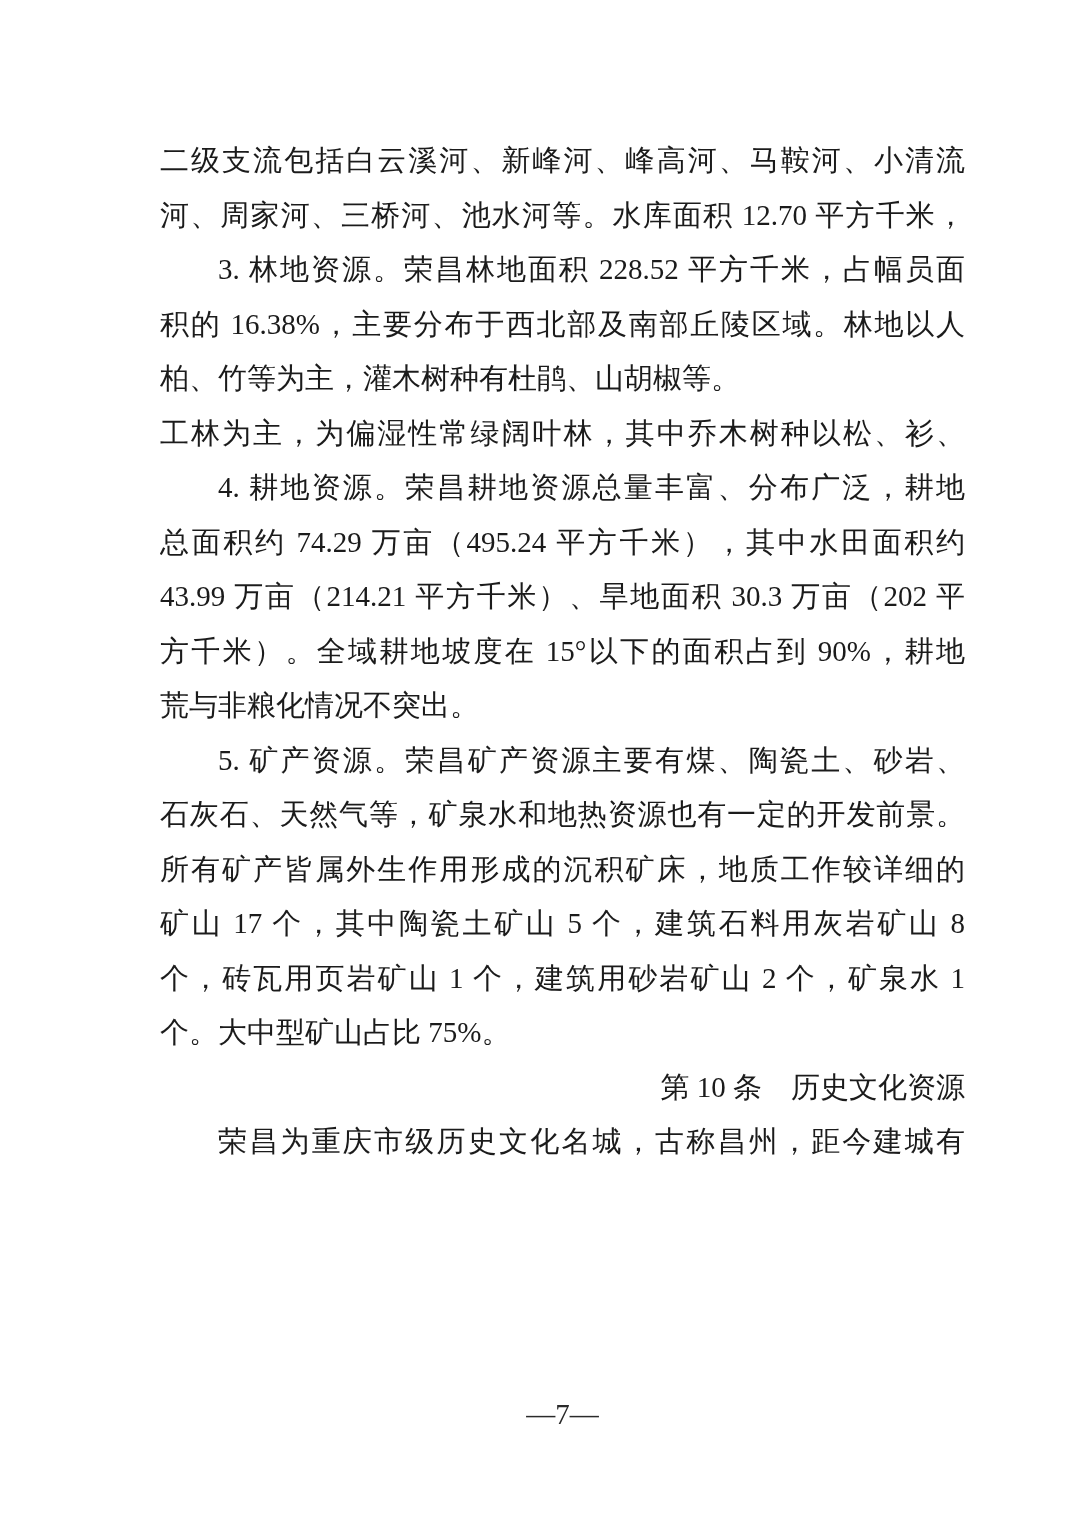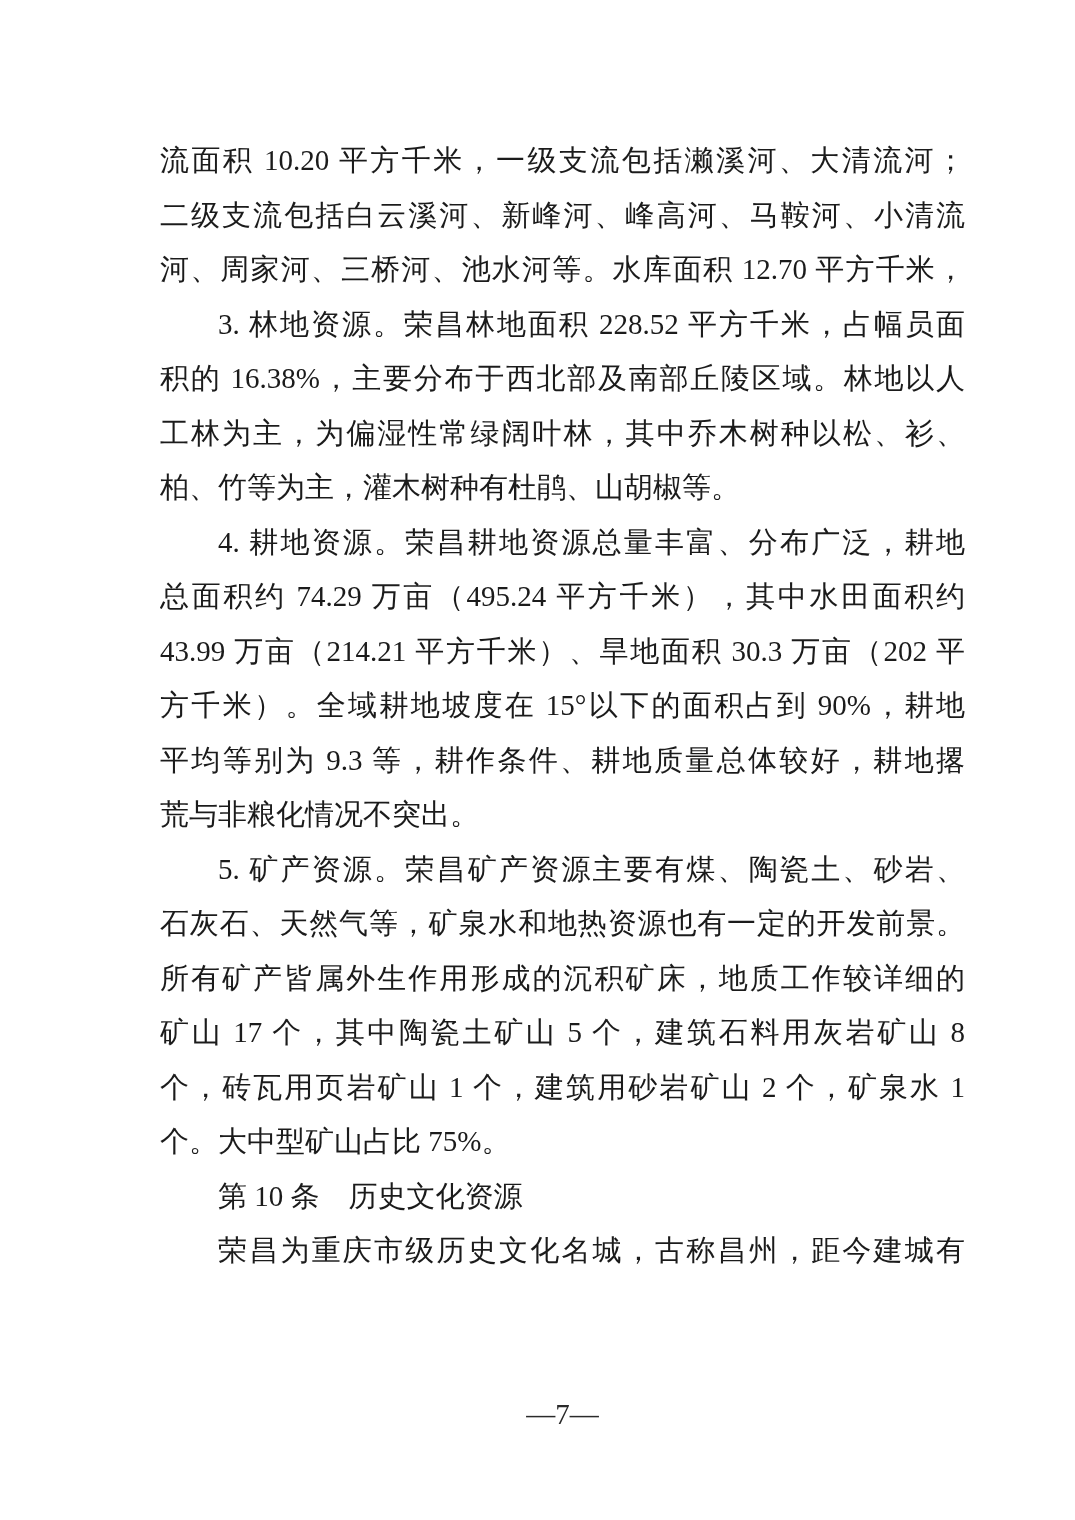"流面积 10.20 平方千米，一级支流包括濑溪河、大清流河；" div.ln { html: <div>流面积 10.20 平方千米，一级支流包括濑溪河、大清流河；</div> -> none }
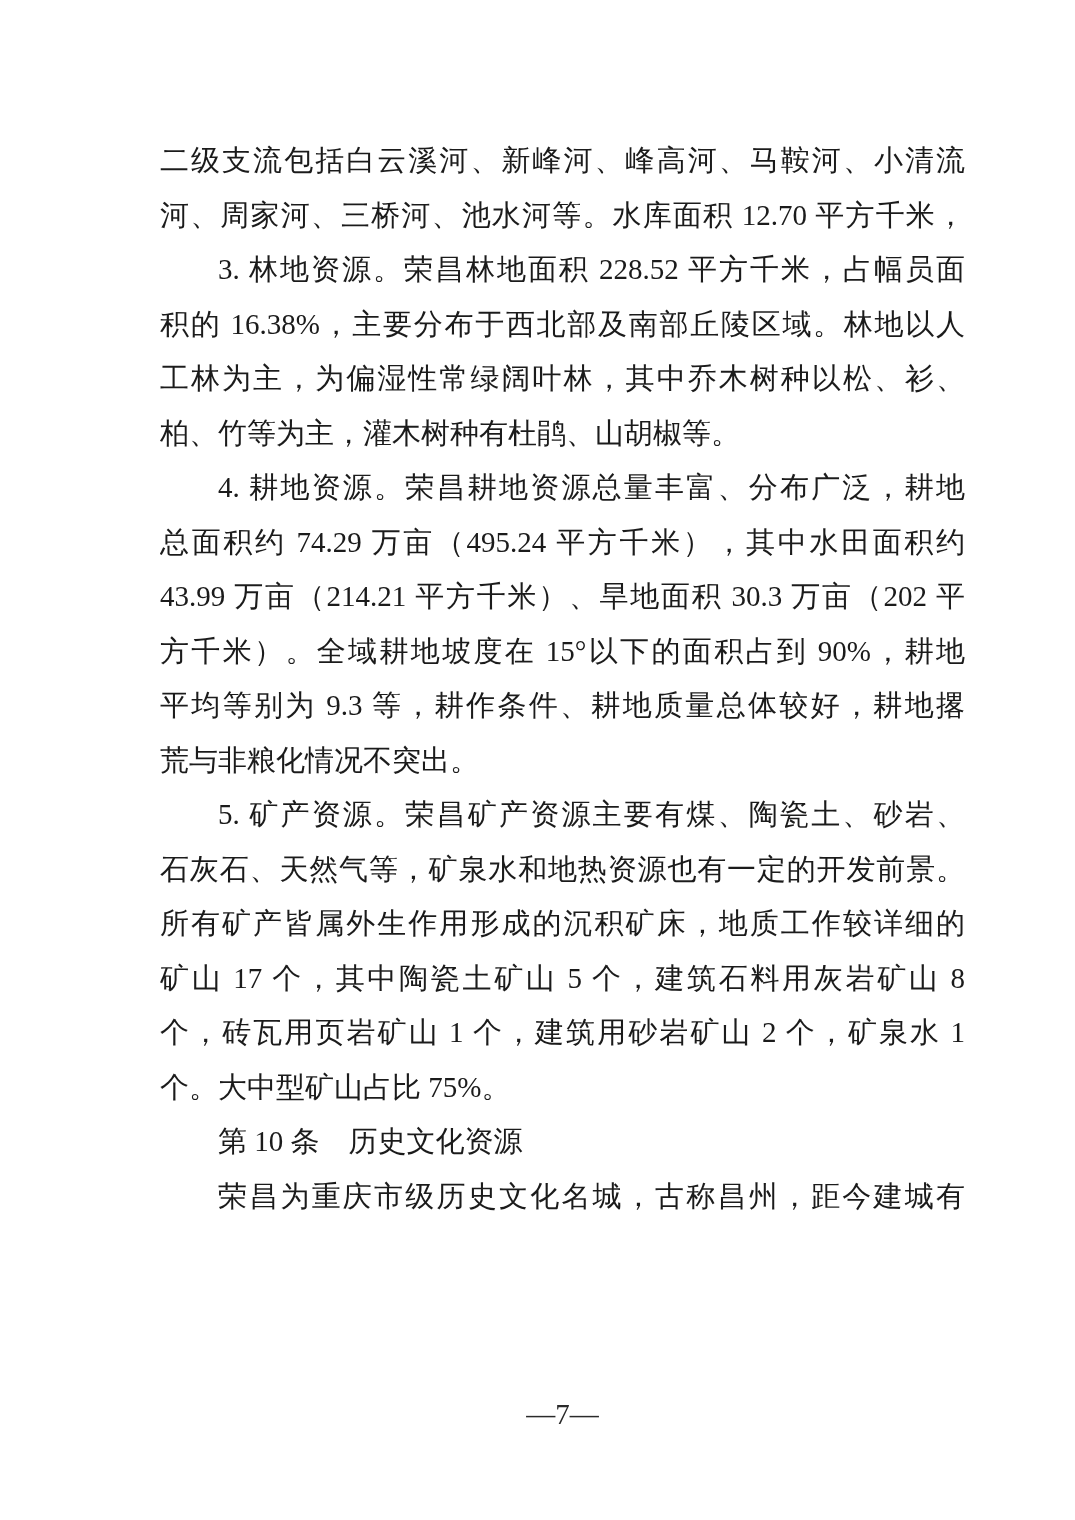"工林为主，为偏湿性常绿阔叶林，其中乔木树种以松、衫、" div.ln { order: before "柏、竹等为主，灌木树种有杜鹃、山胡椒等。" -> after "柏、竹等为主，灌木树种有杜鹃、山胡椒等。" }
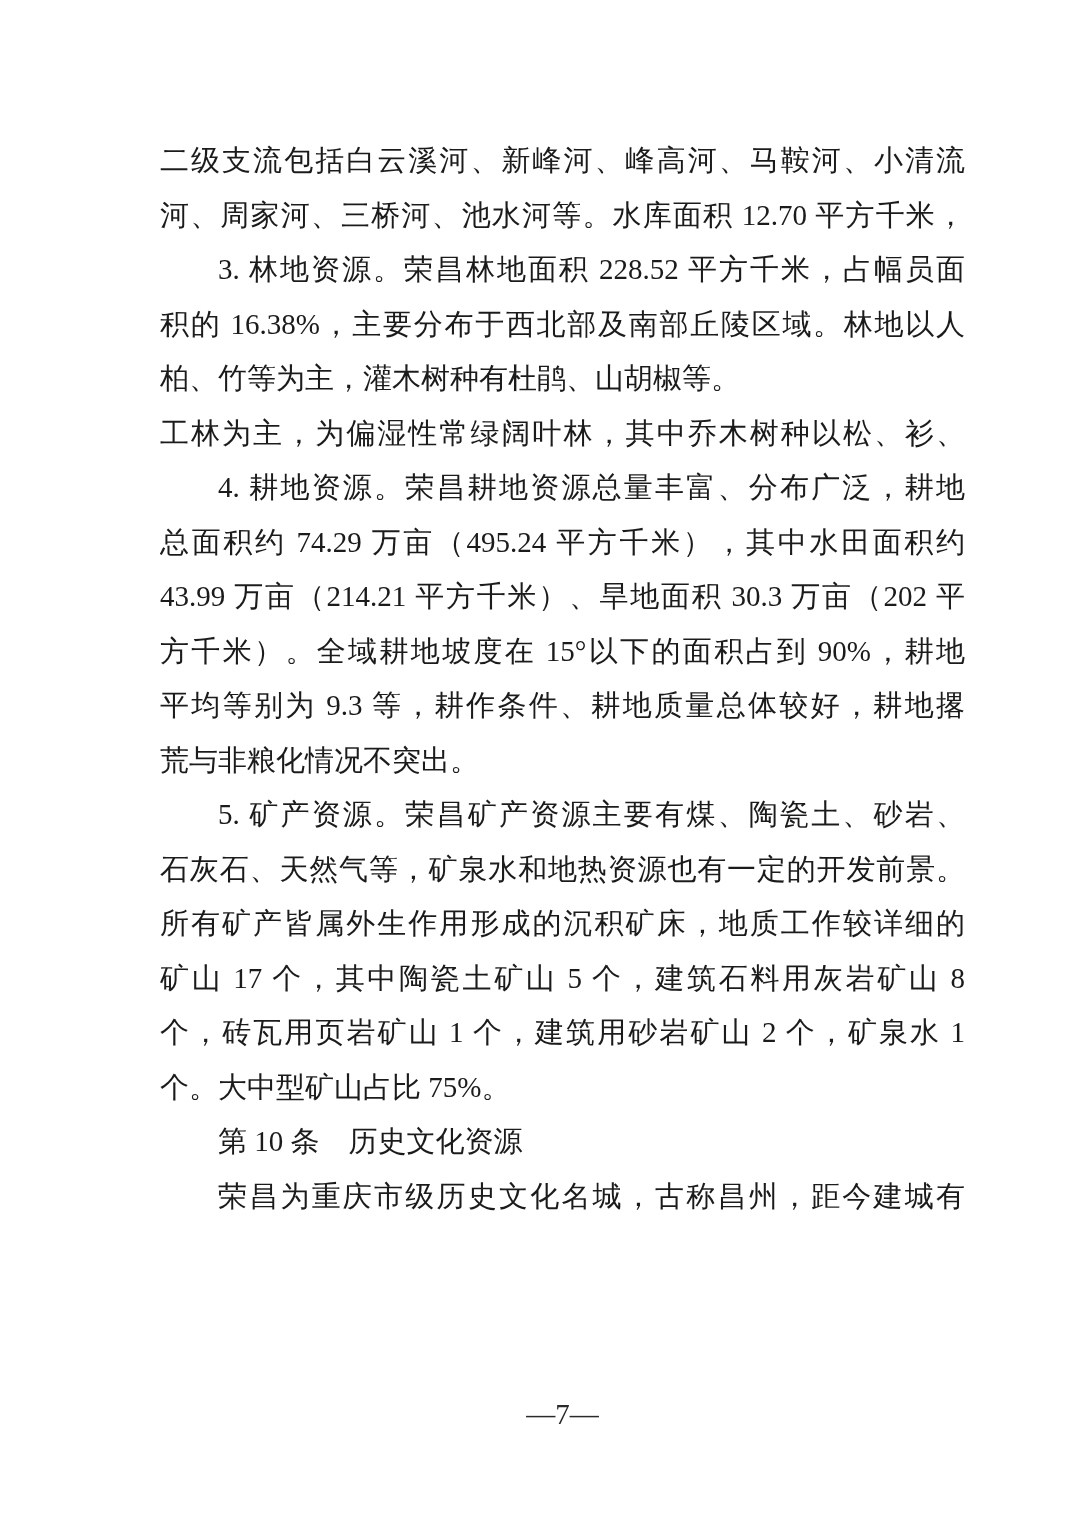"平均等别为 9.3 等，耕作条件、耕地质量总体较好，耕地撂" div.ln { html: <div>平均等别为 9.3 等，耕作条件、耕地质量总体较好，耕地撂</div> -> none }
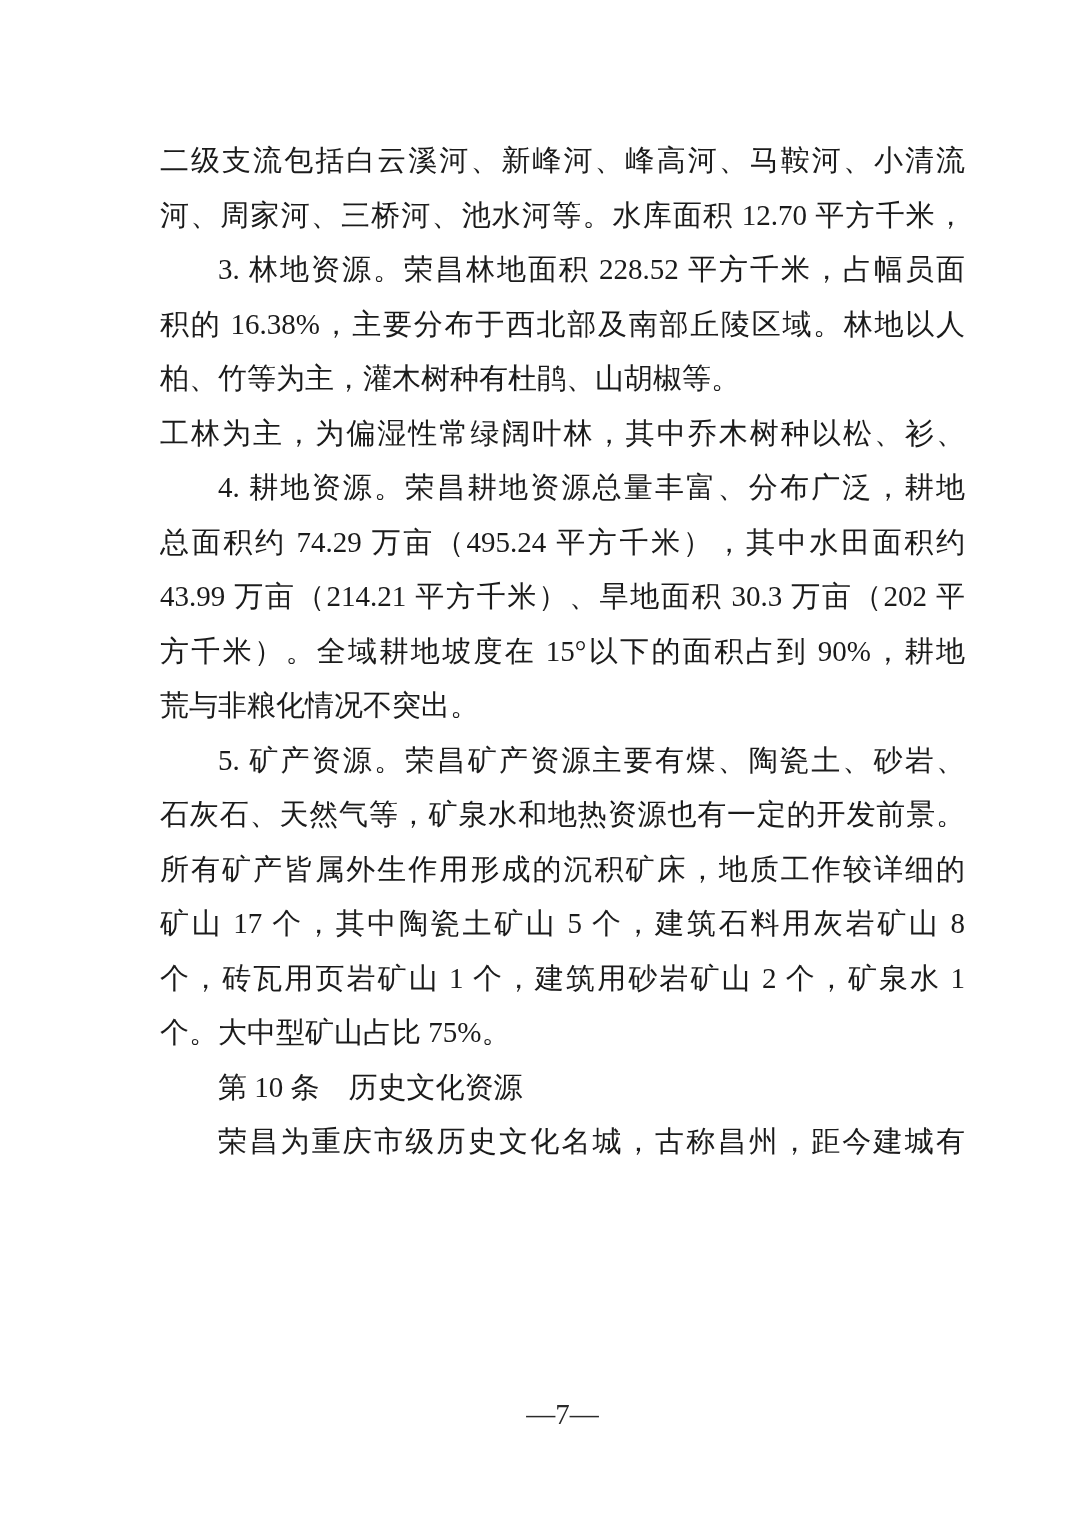"第 10 条 历史文化资源" .heading { text-align: none -> right }
